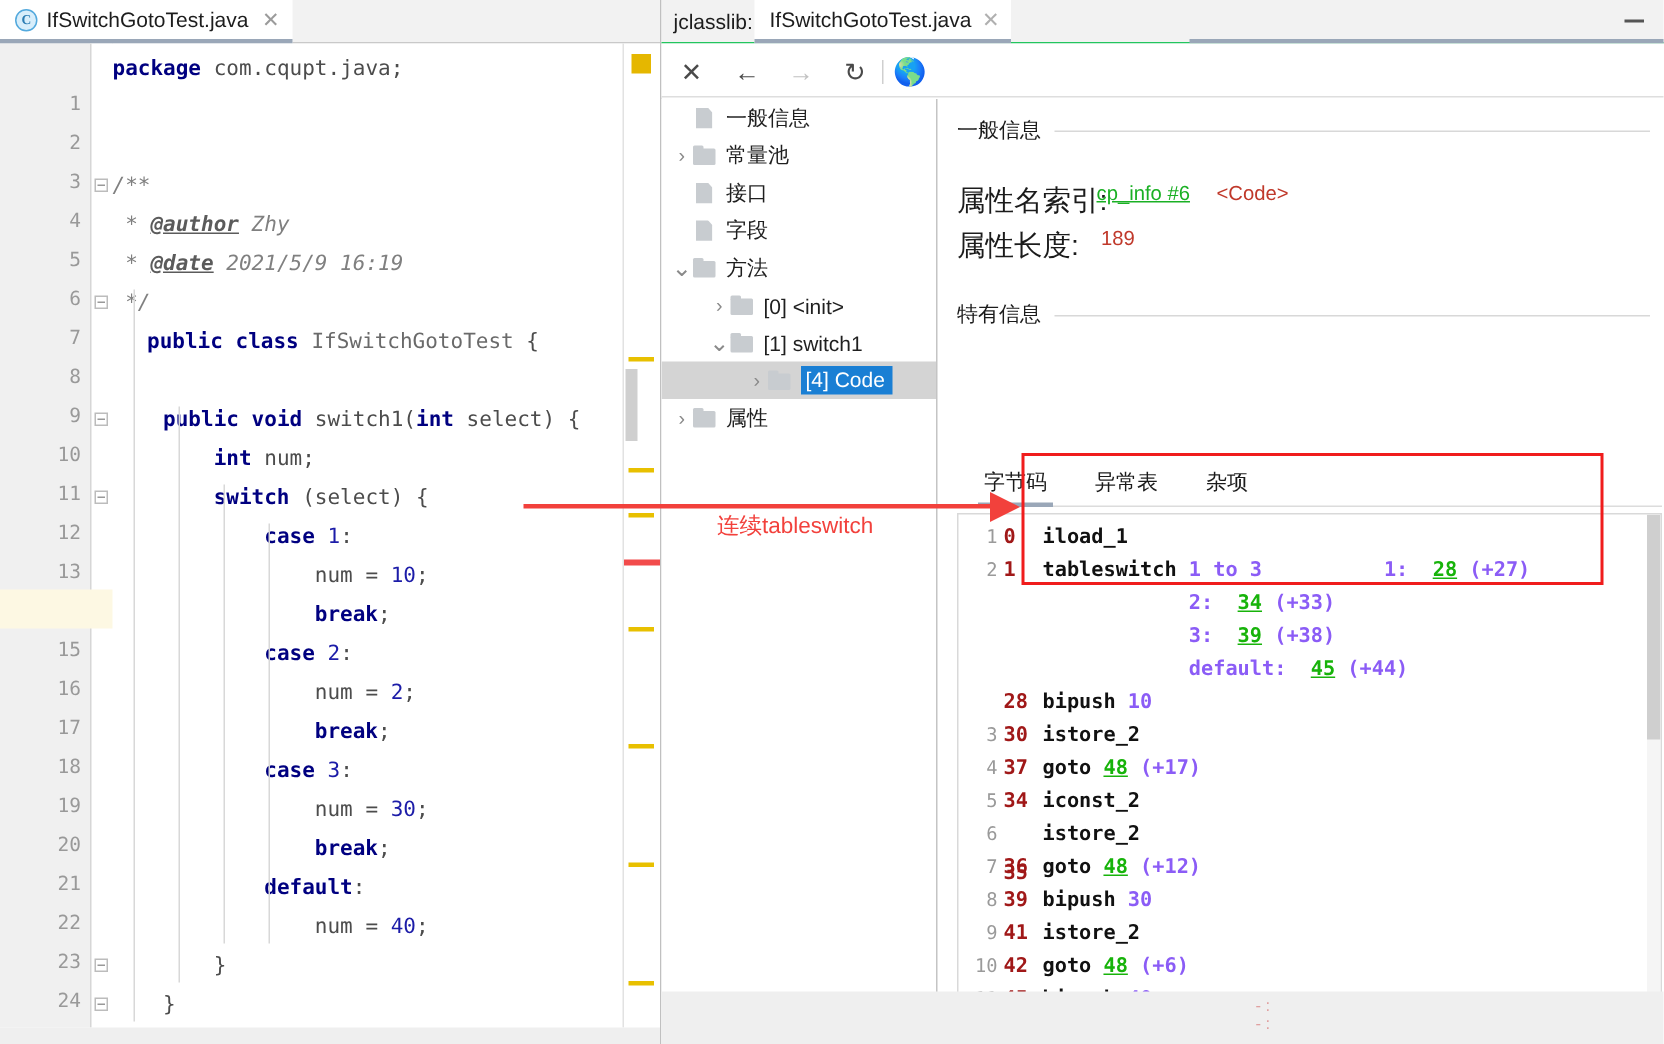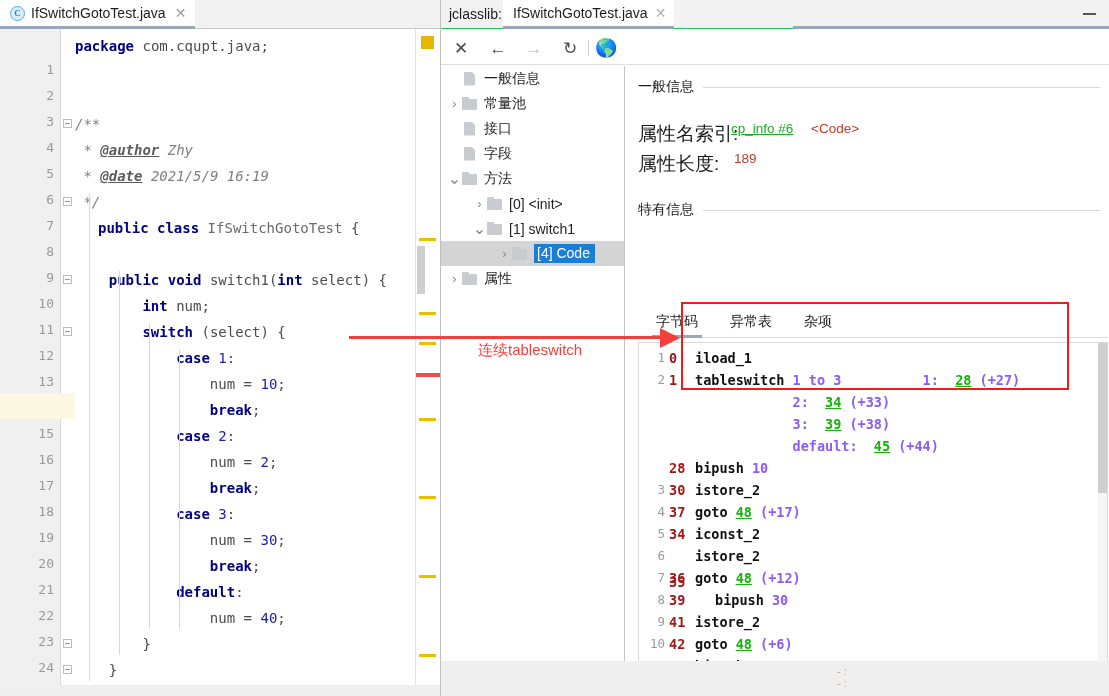"bipush 30" div.bc-op { margin-left: 20px -> none }
